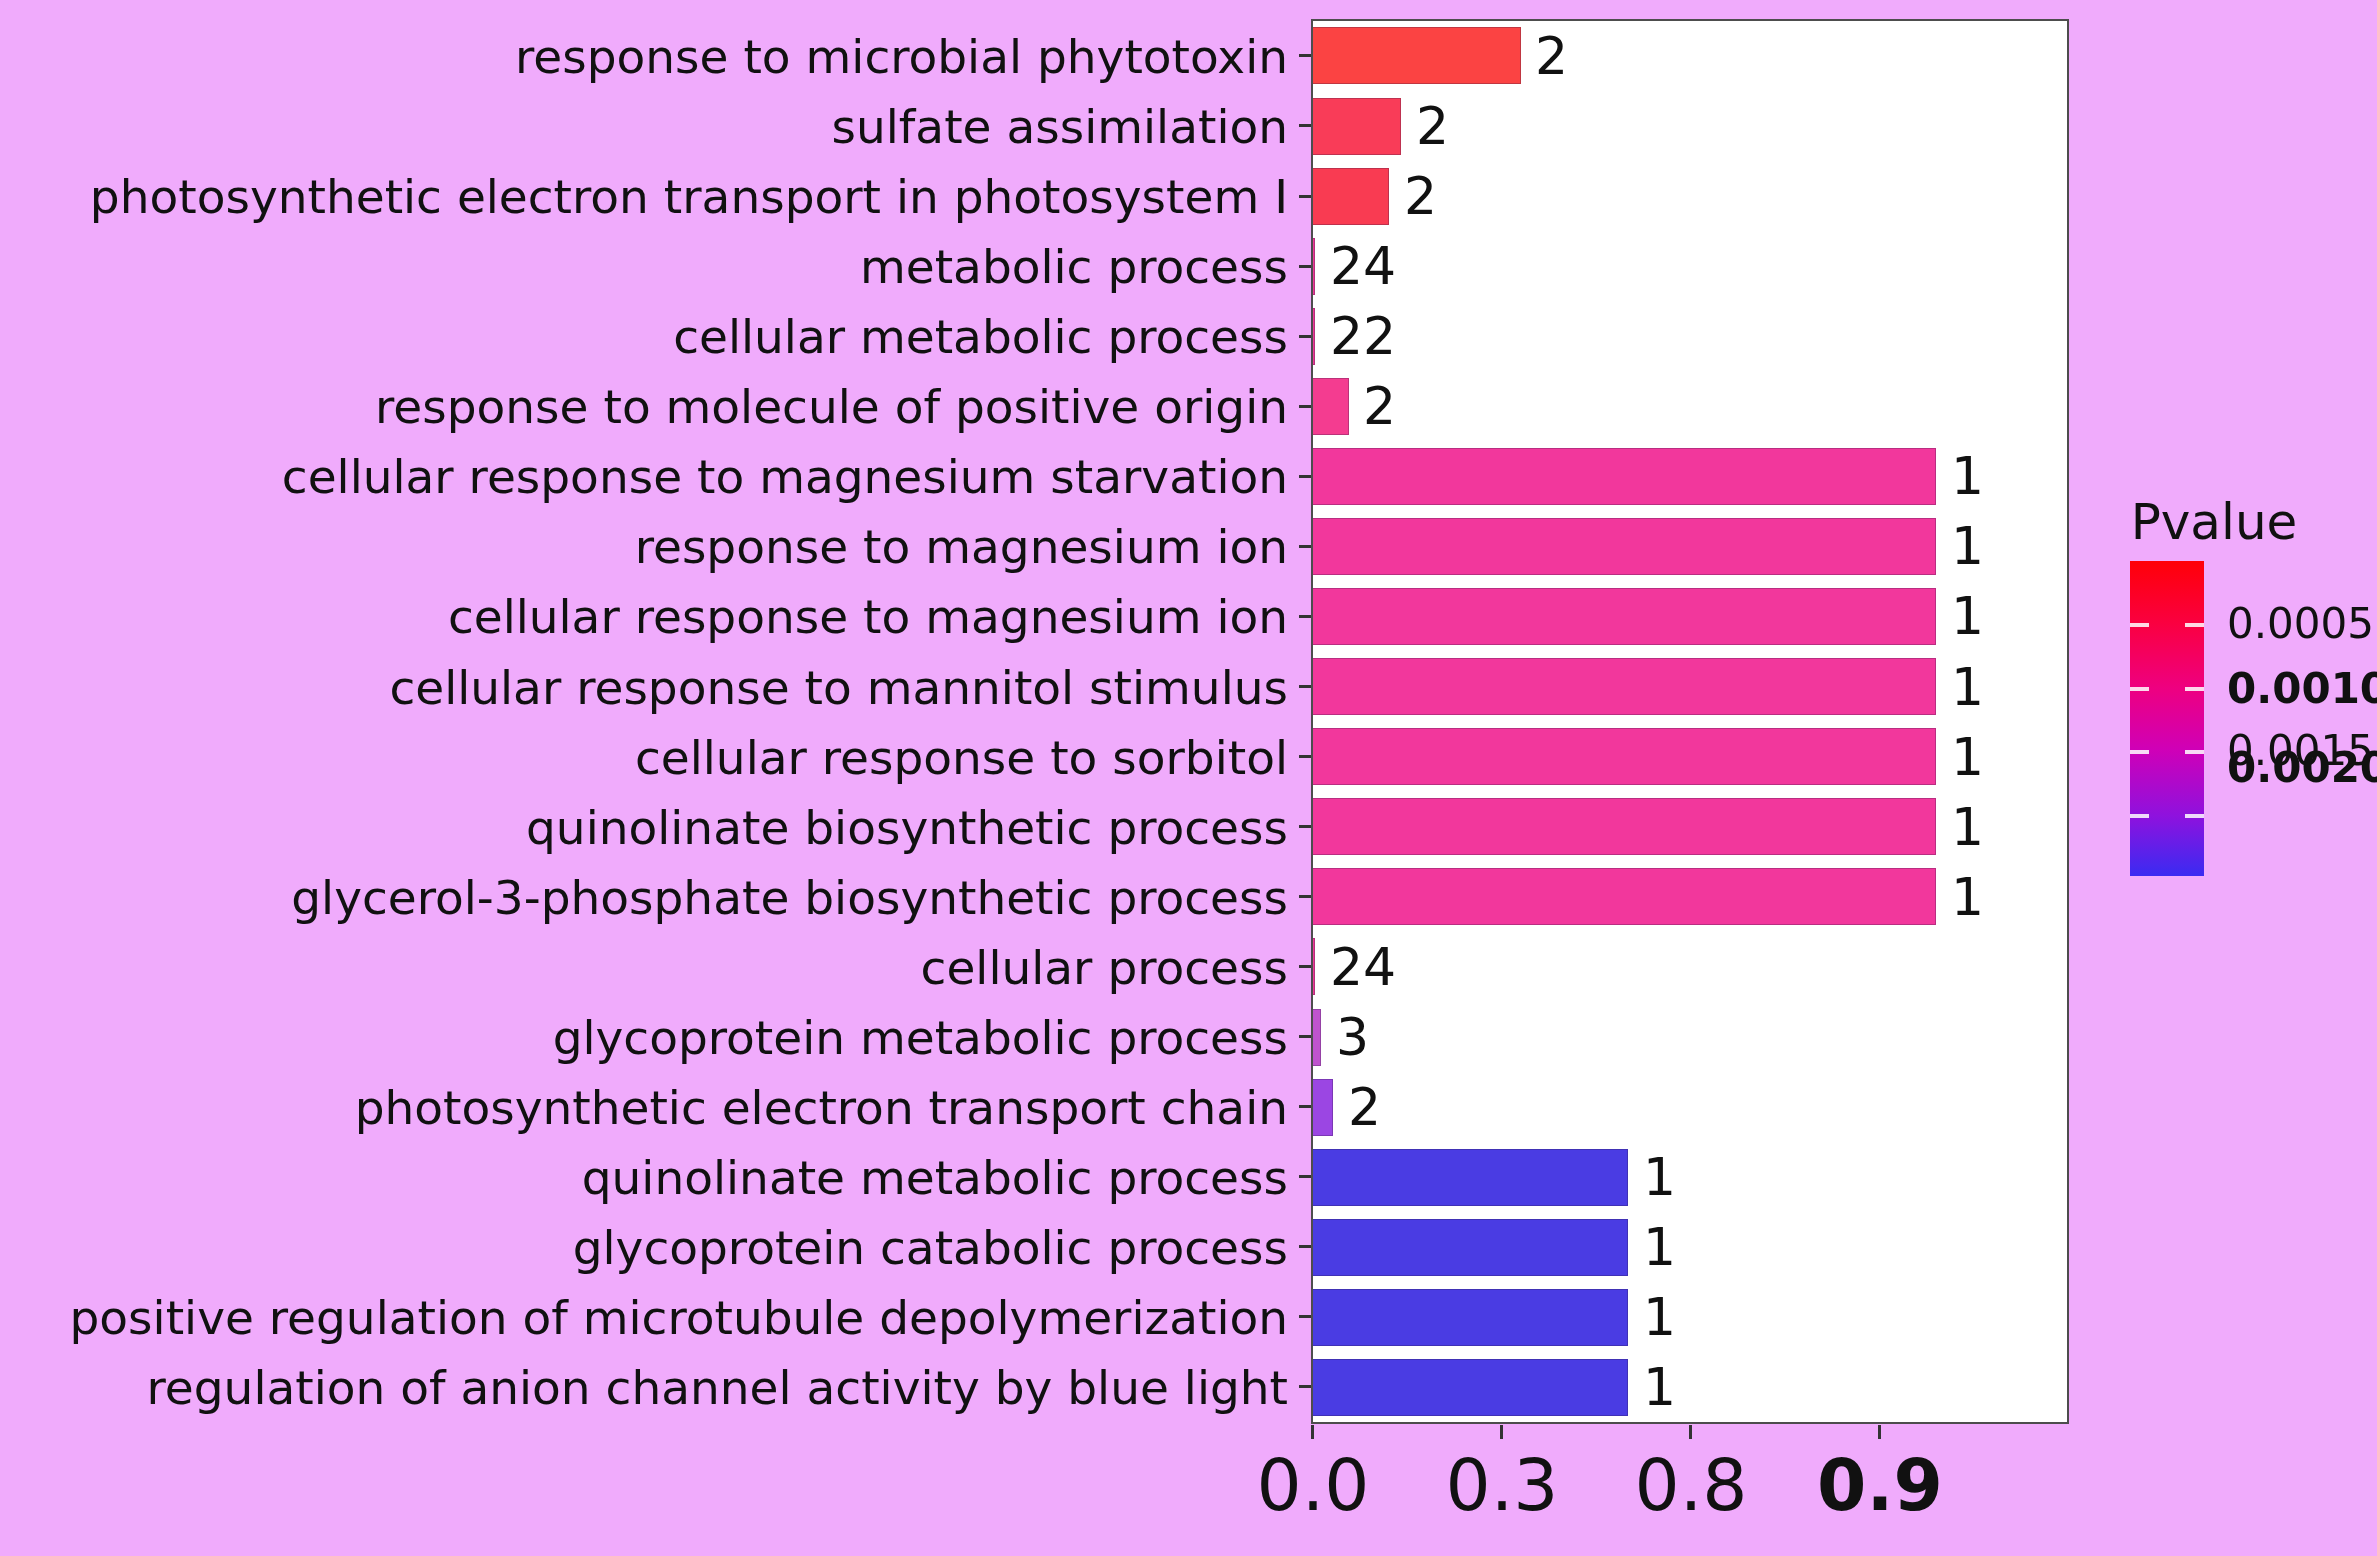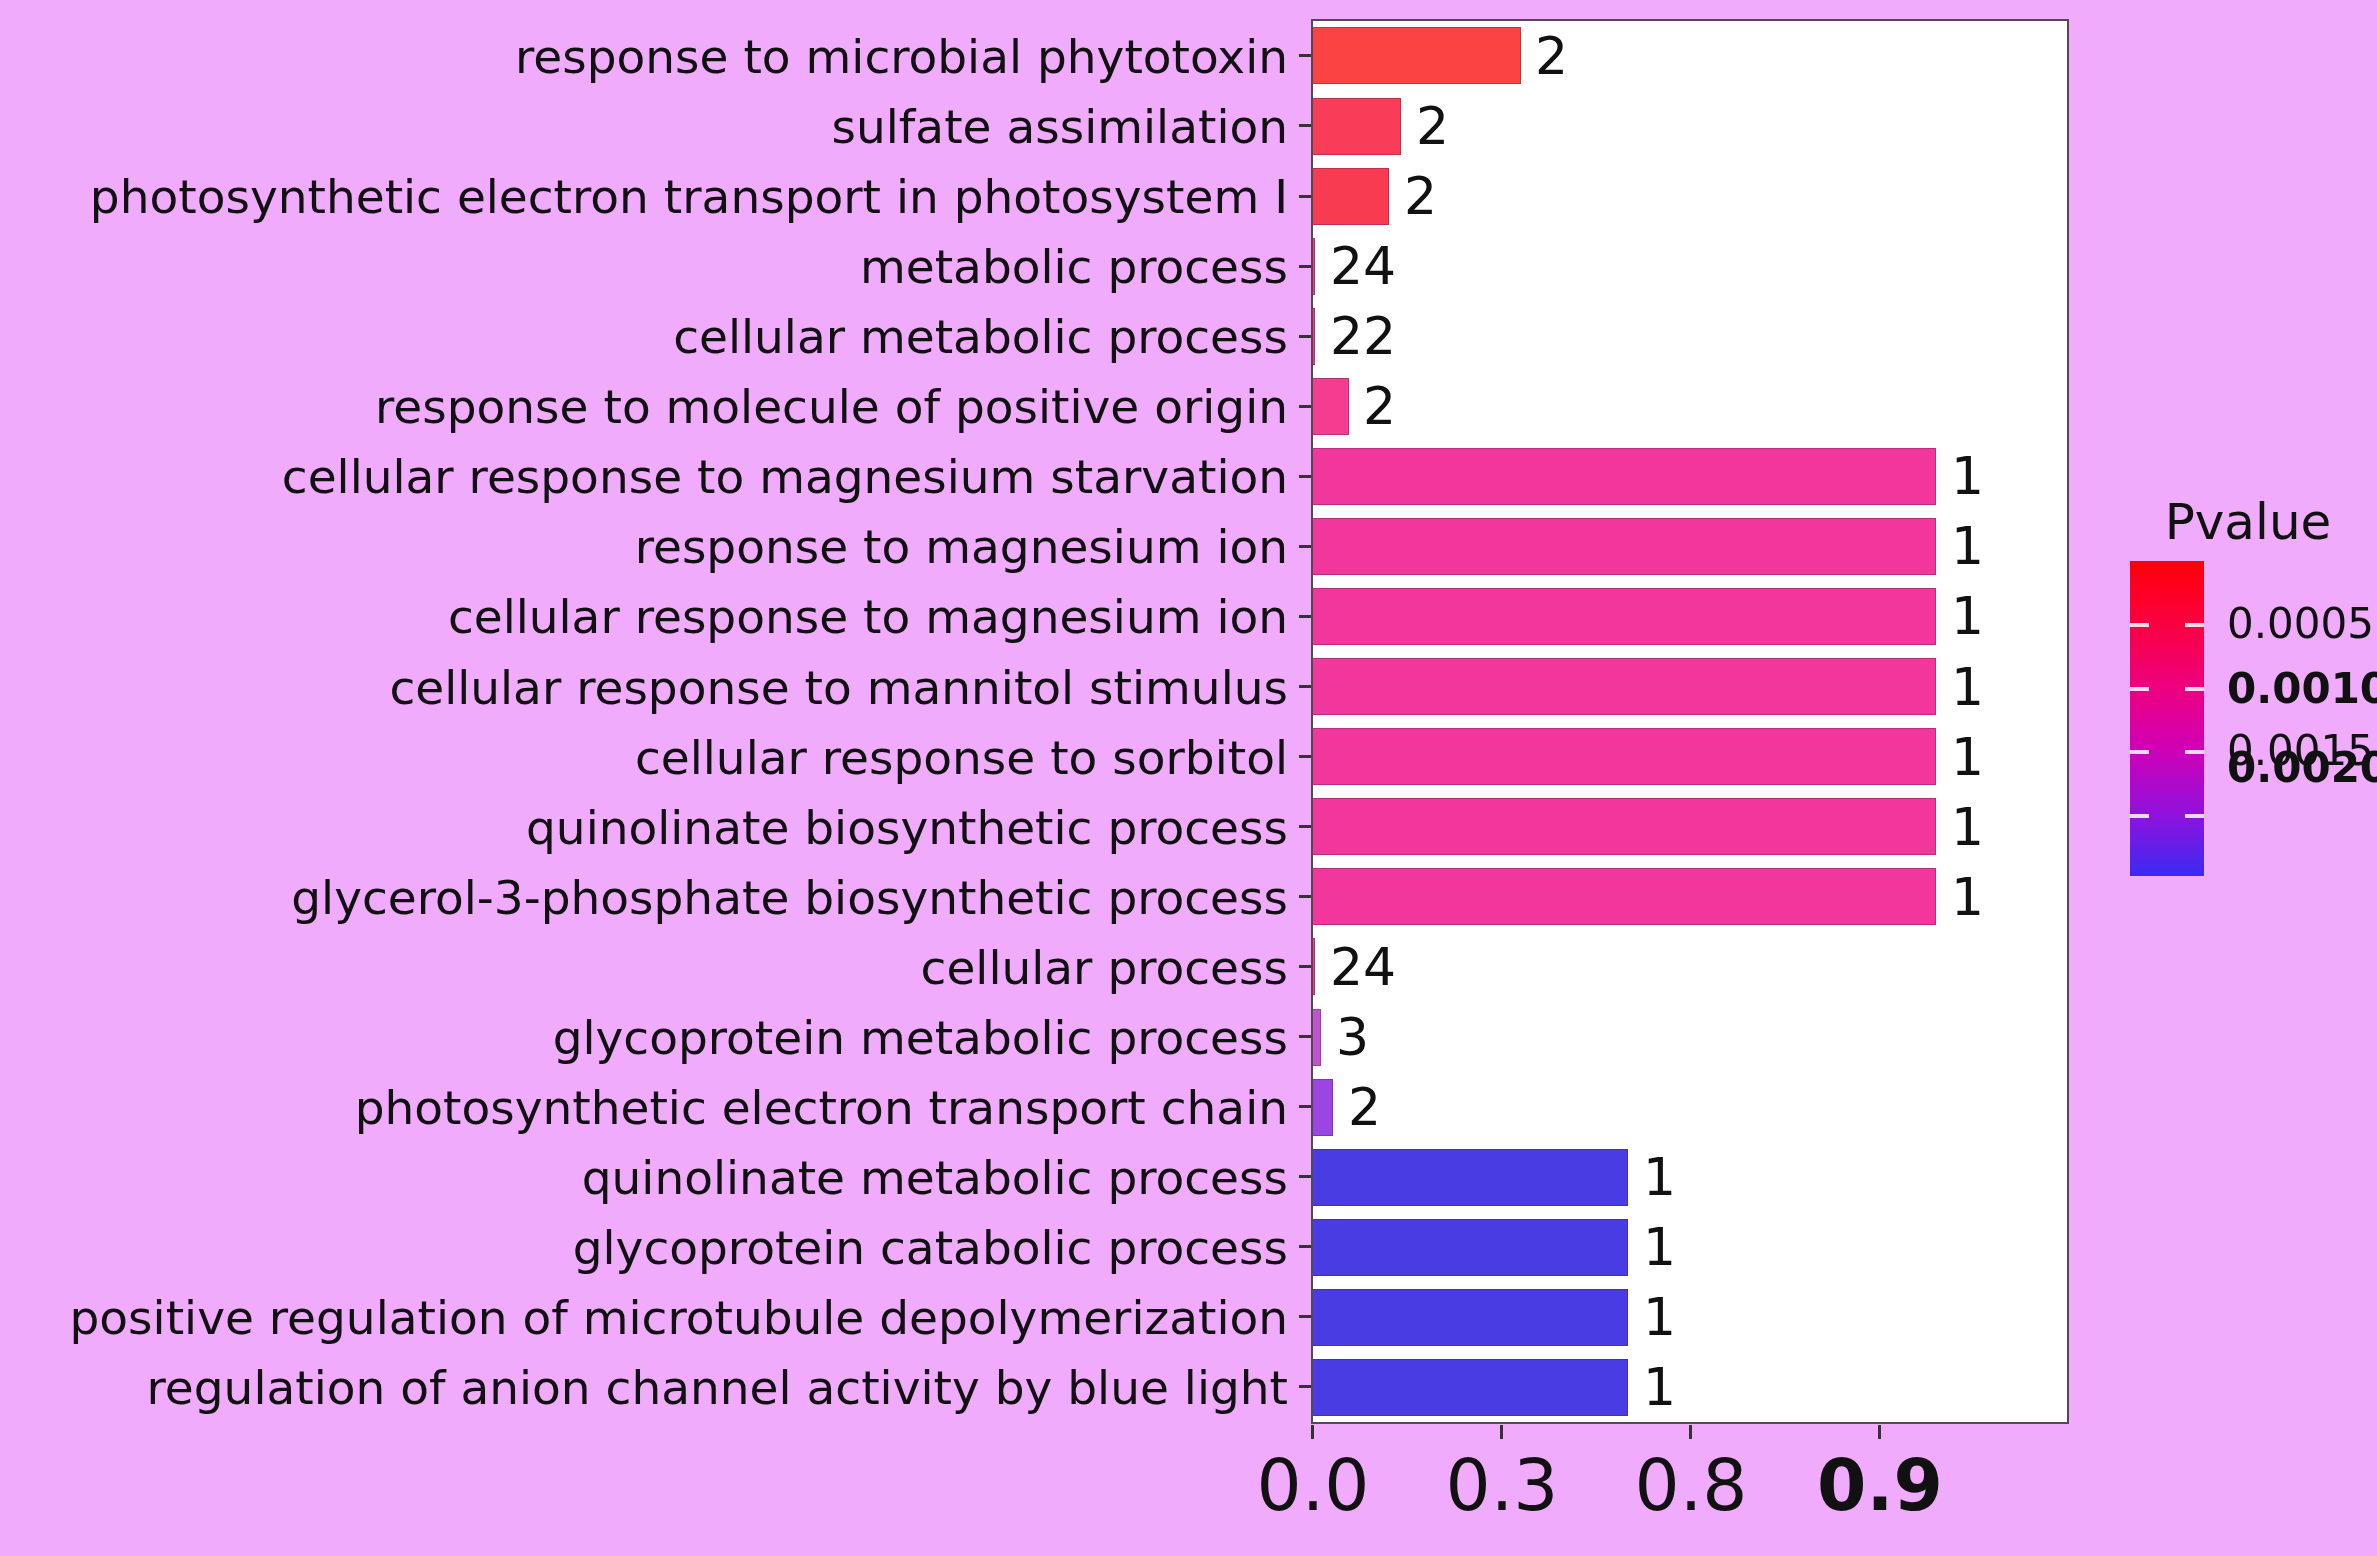"Pvalue" .colorbar-title { margin-left: 34px -> none }
